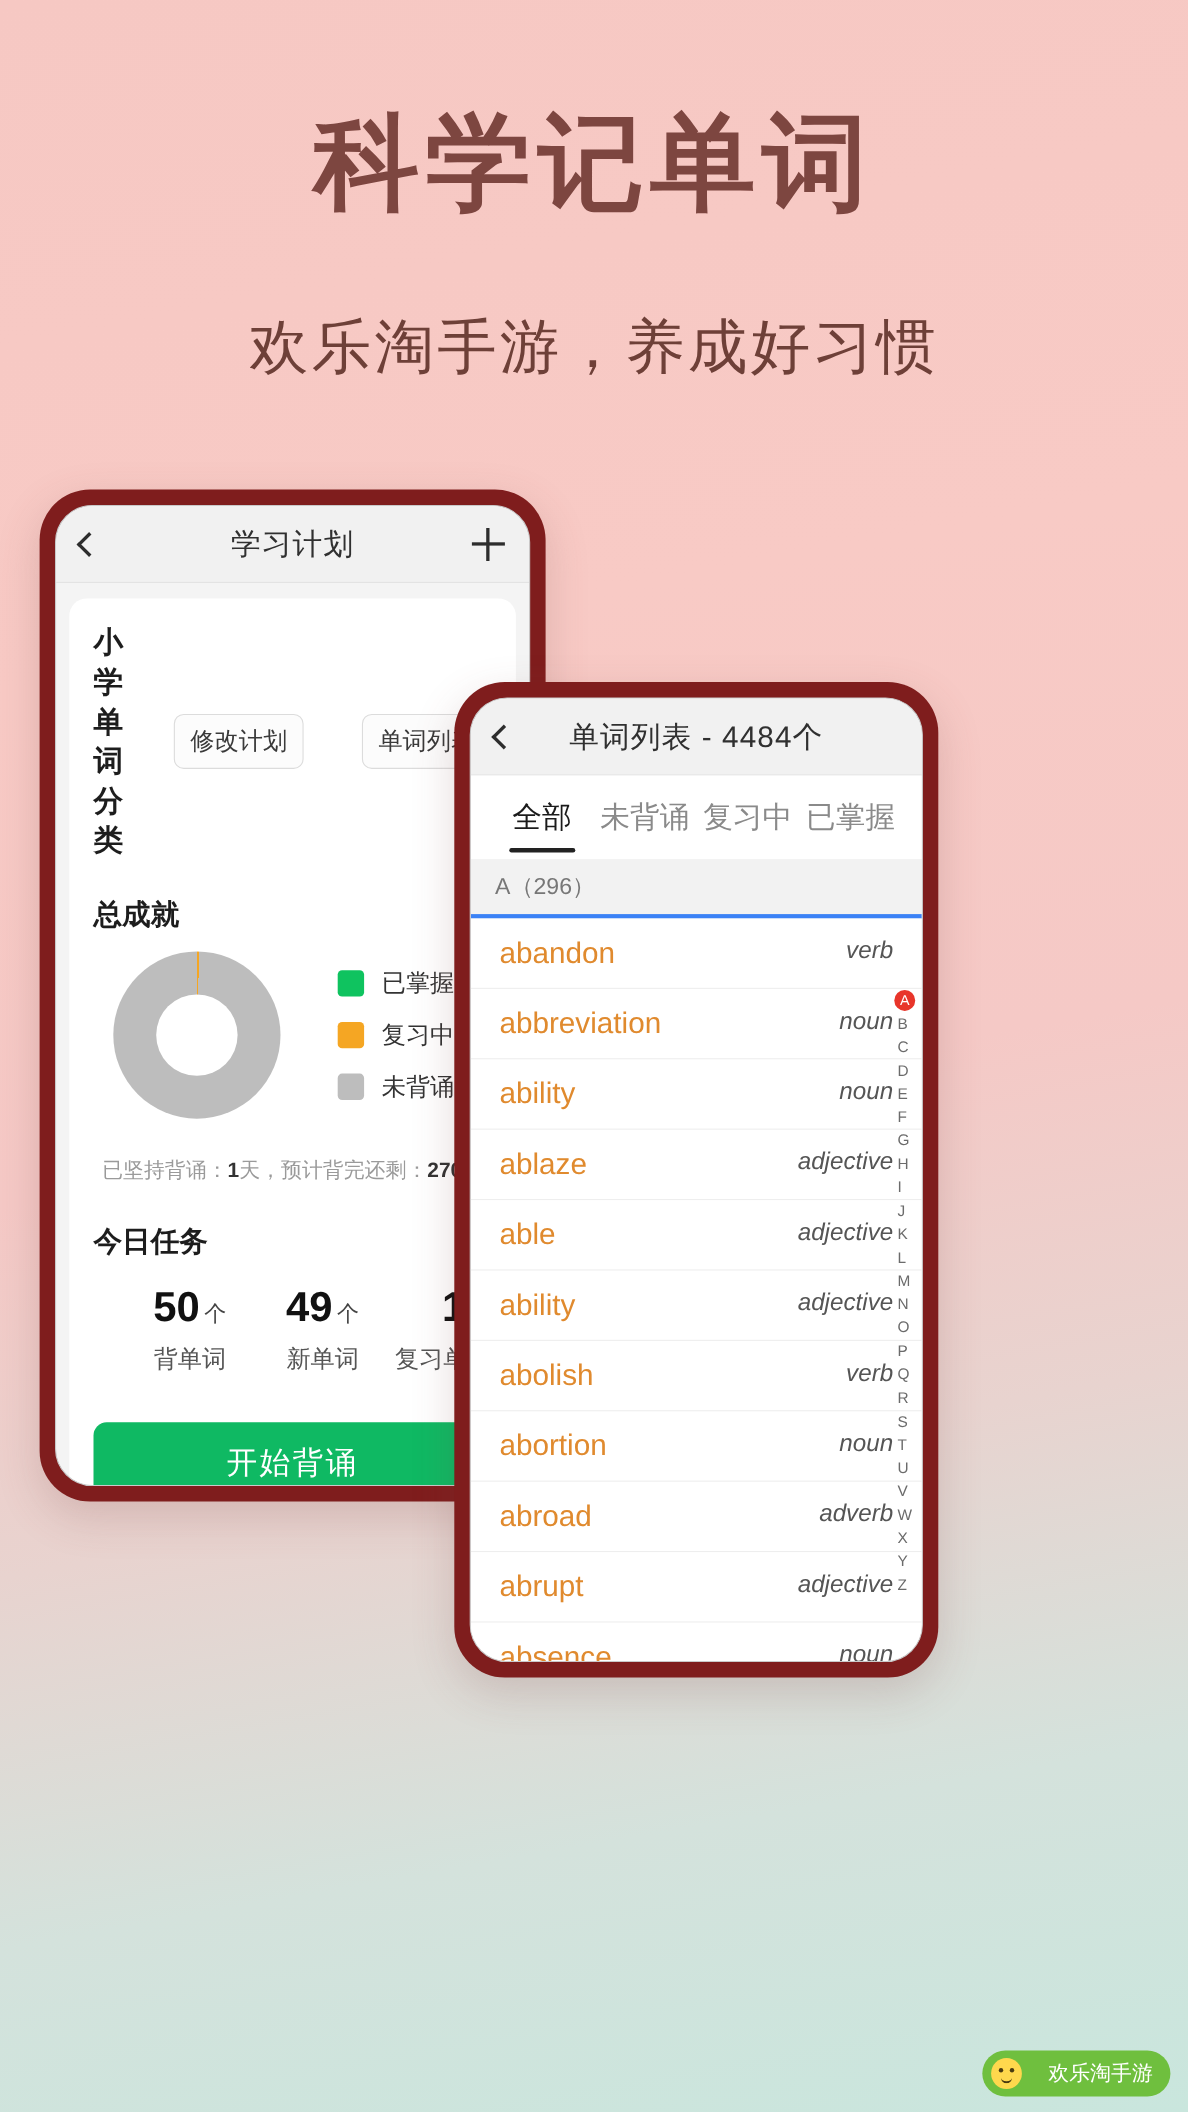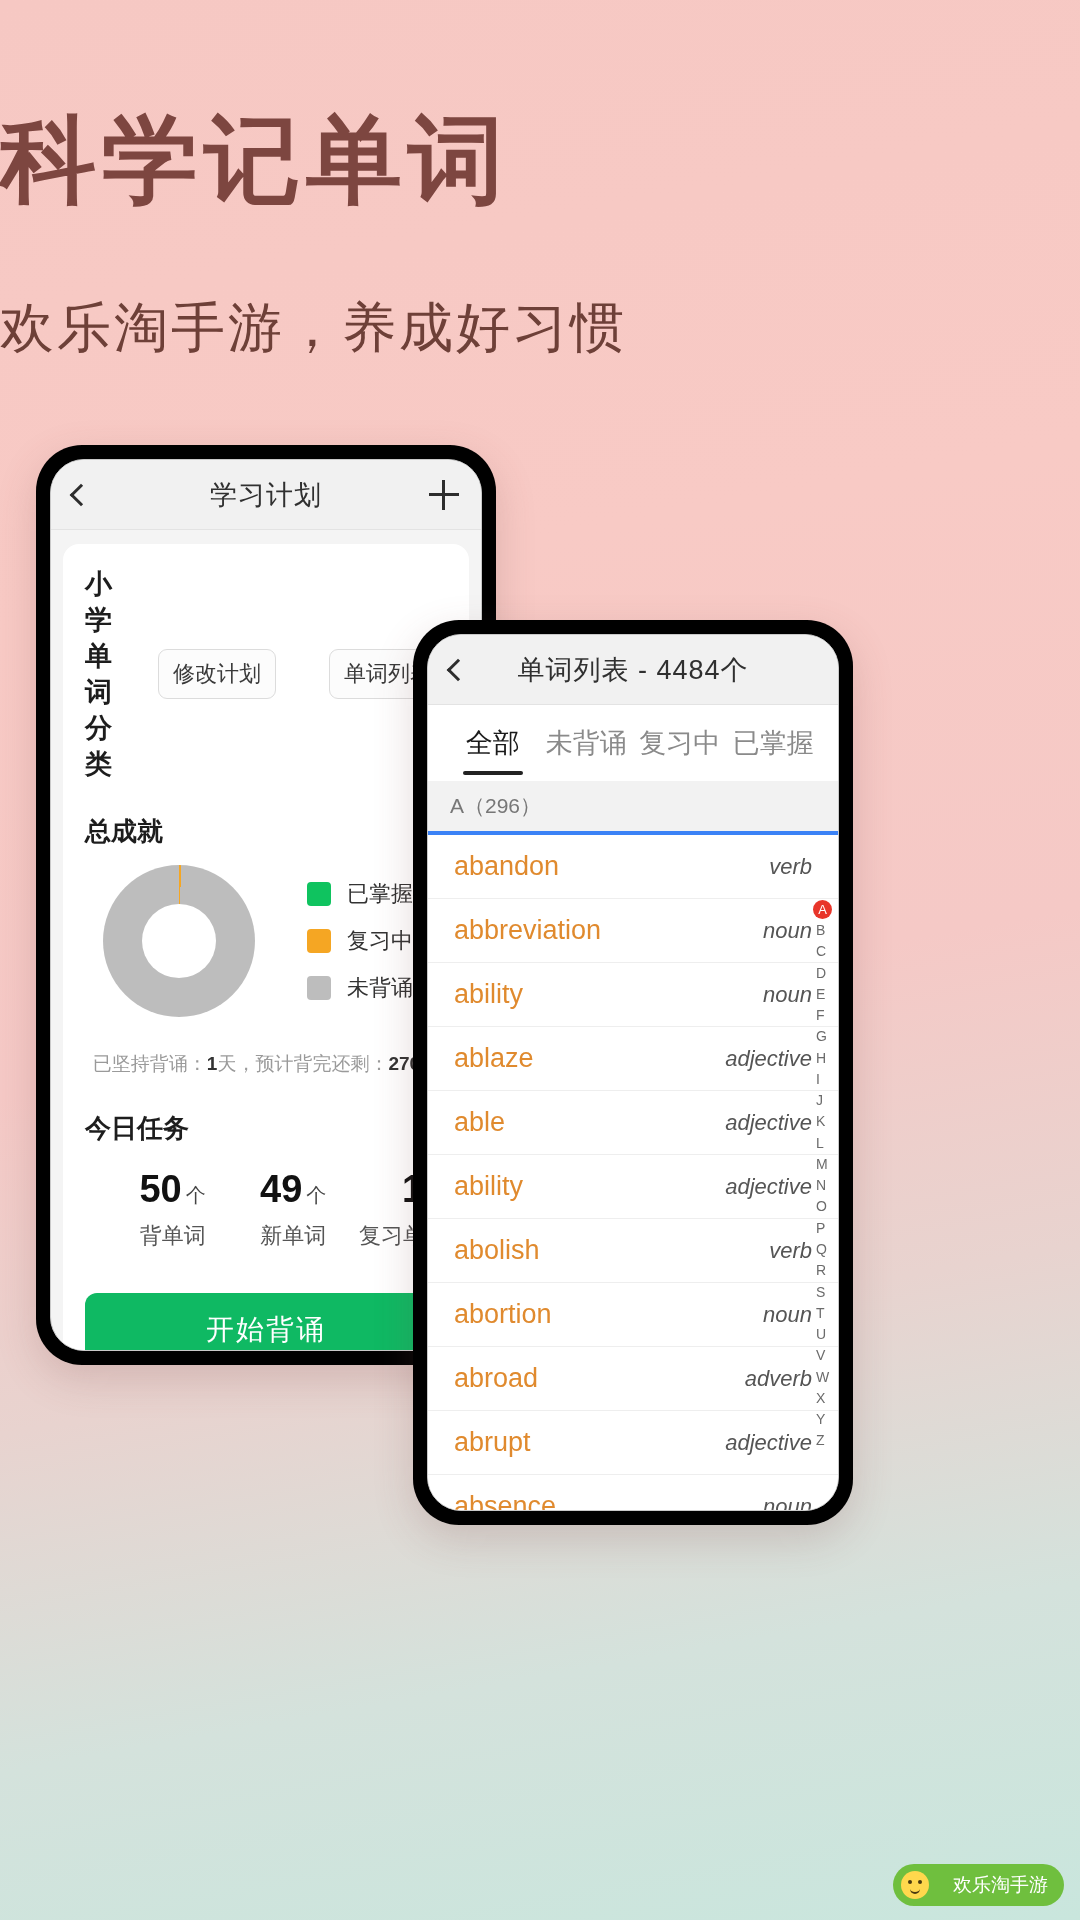"科学记单词" .hero { text-align: left -> center; top: 16px -> 4px }
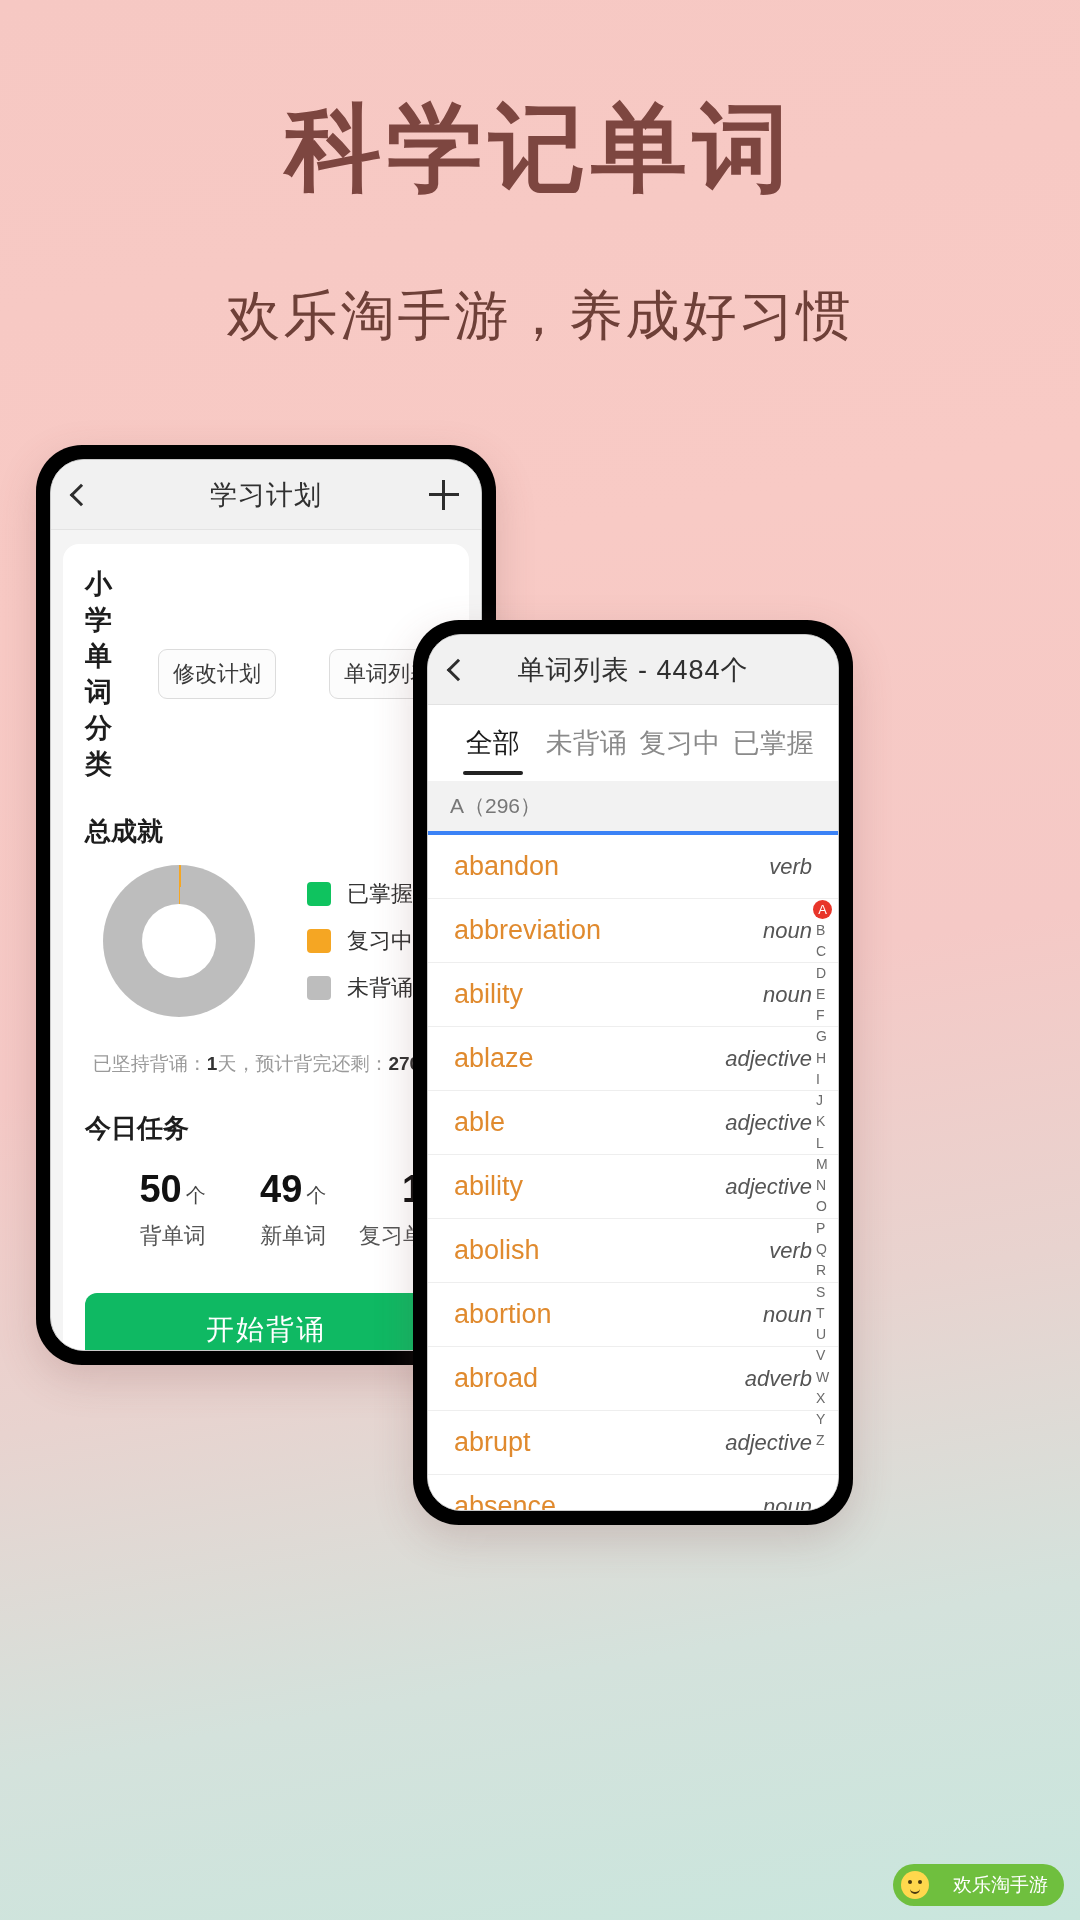"学习计划" .phone { background: #000000 -> #7f1d1d }
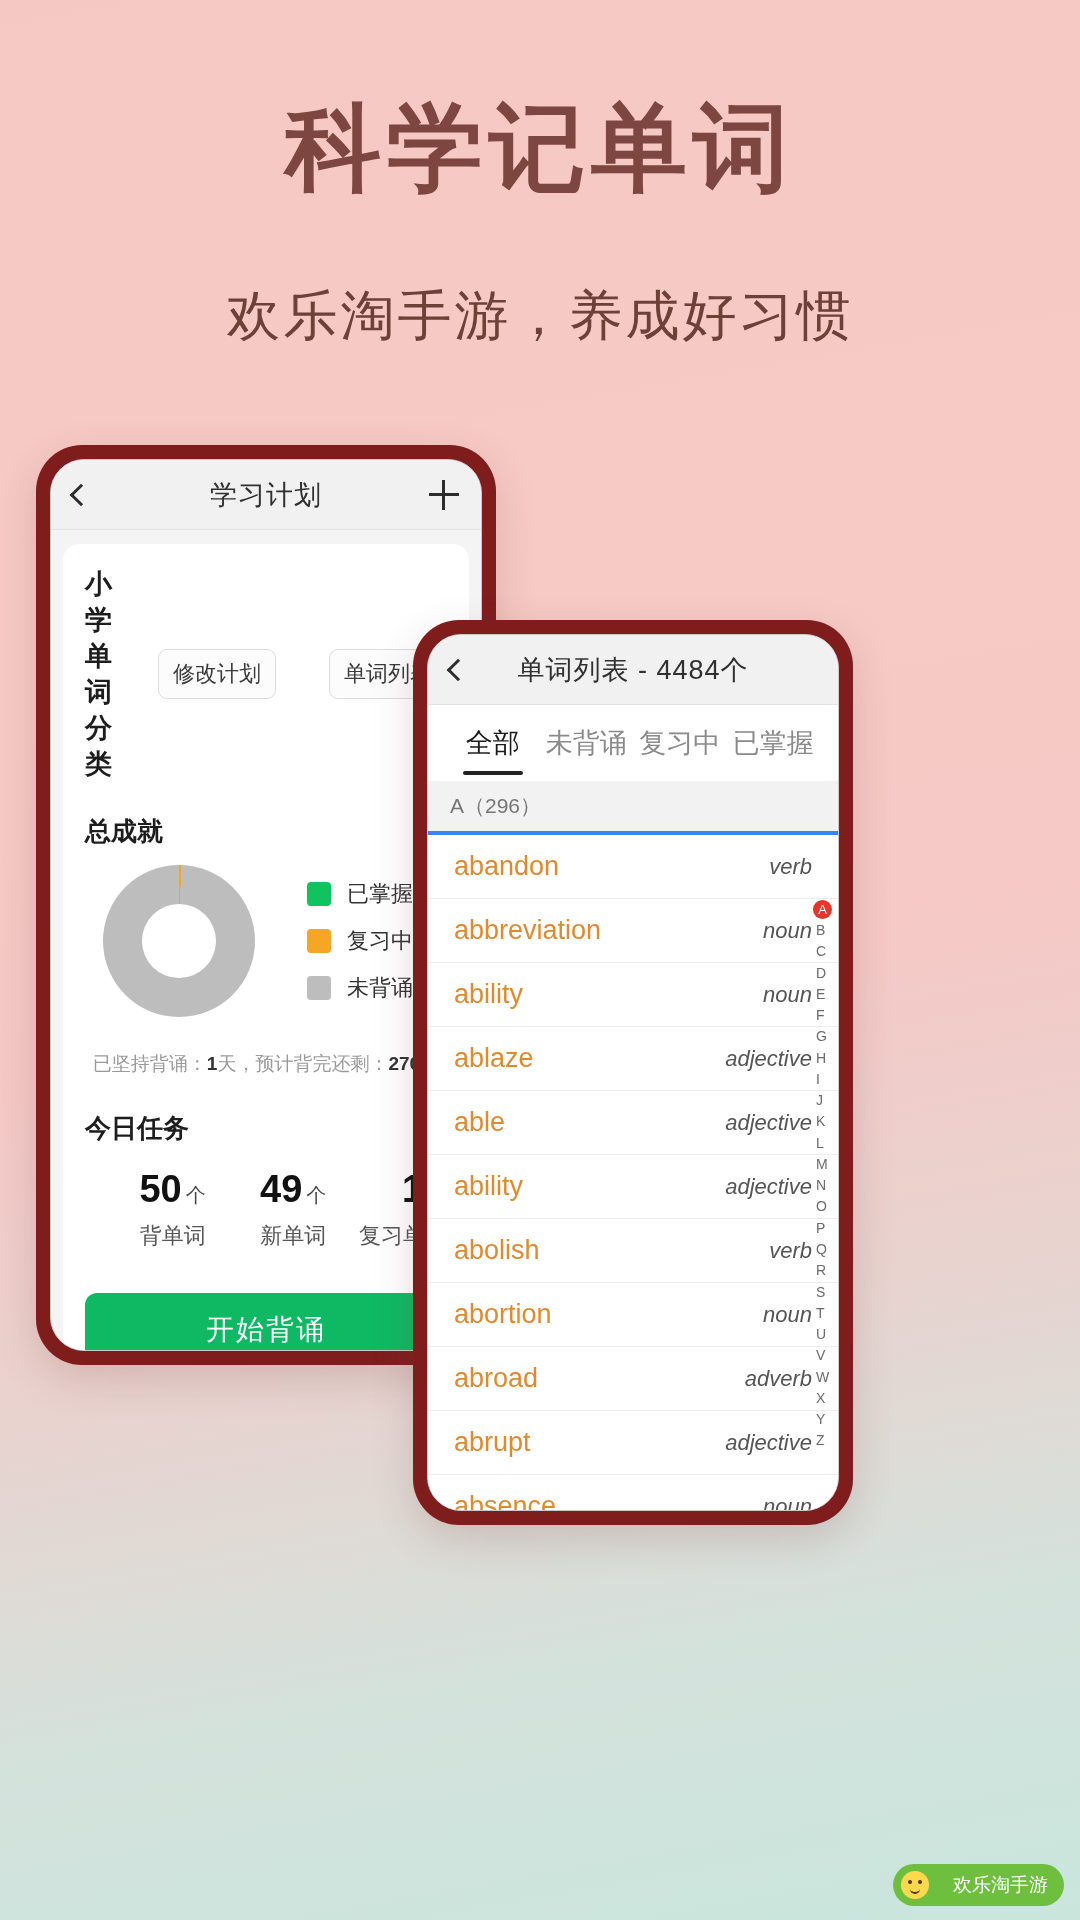"abandon" .word-row { align-items: center -> none }
